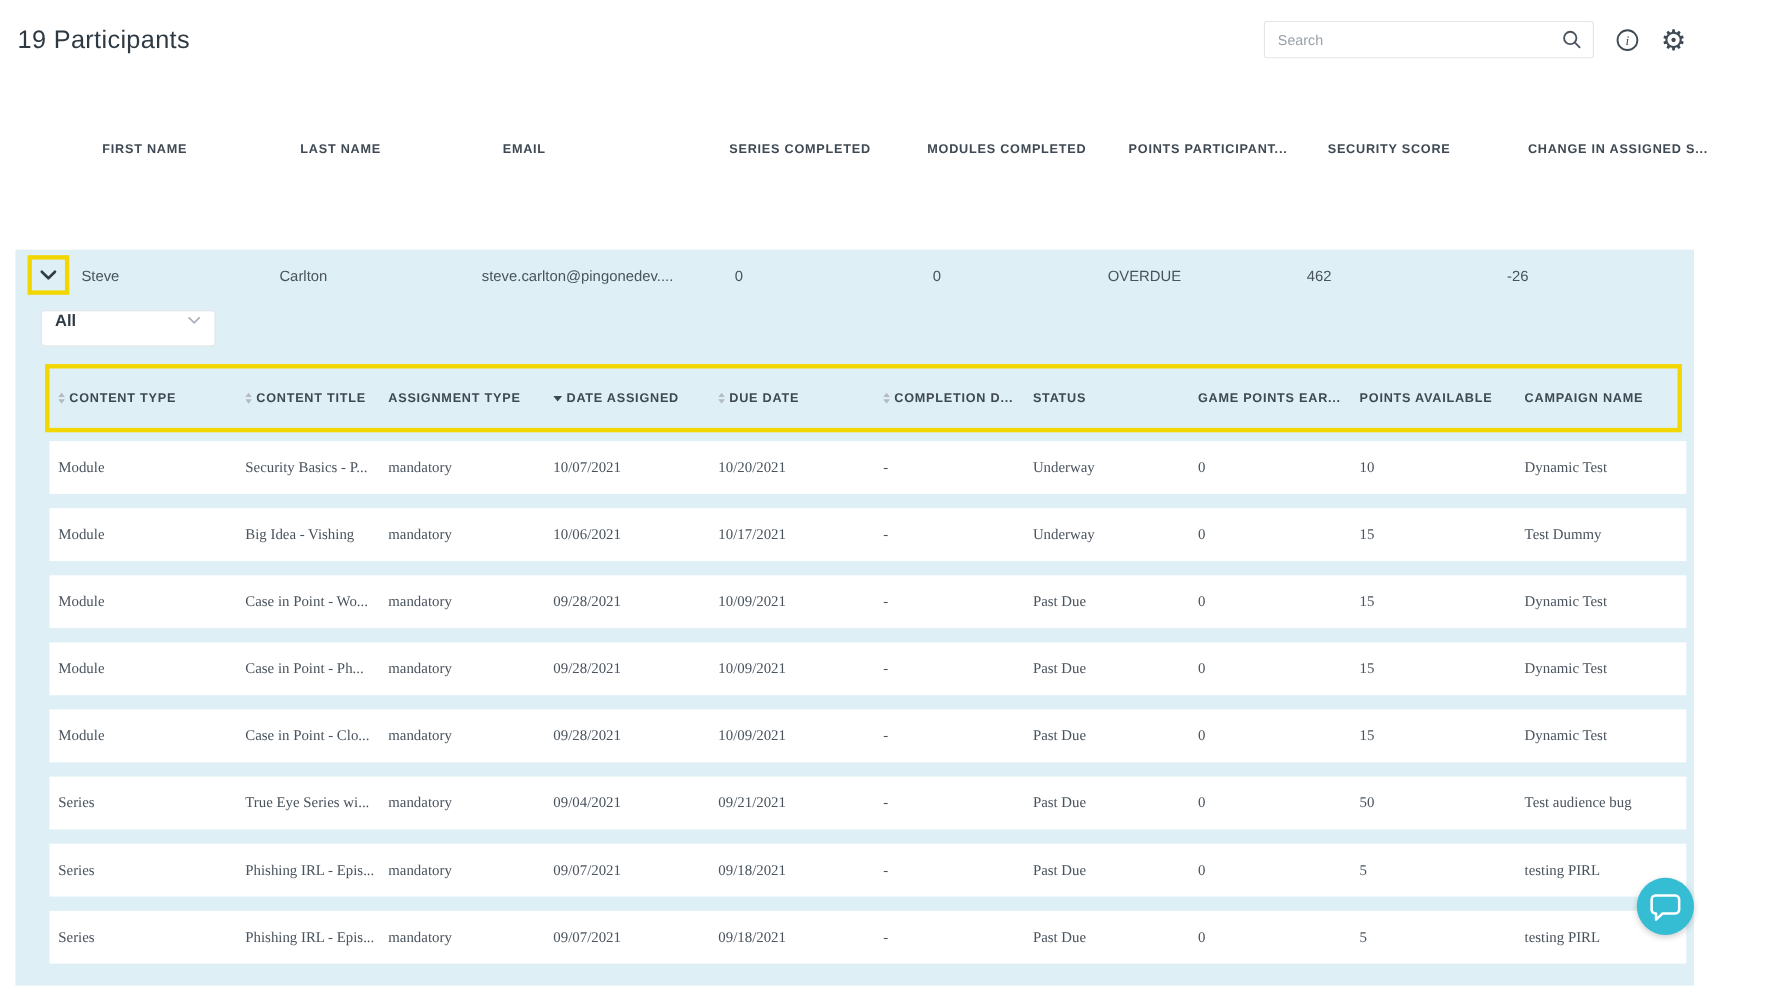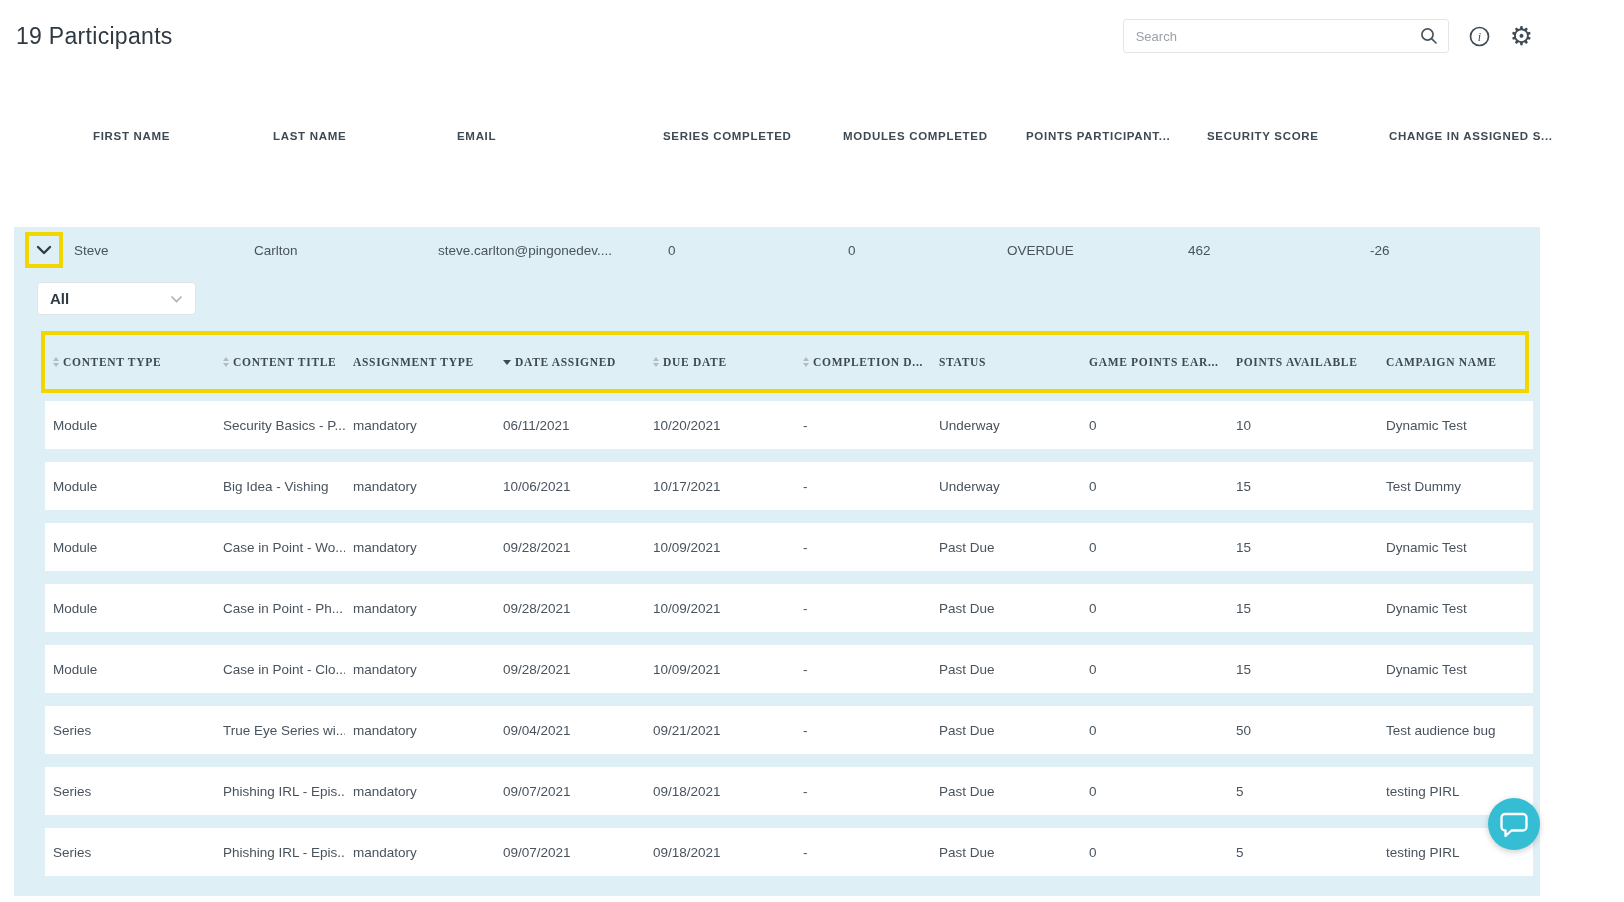"Search" .searchbox { width: 326px -> 300px }
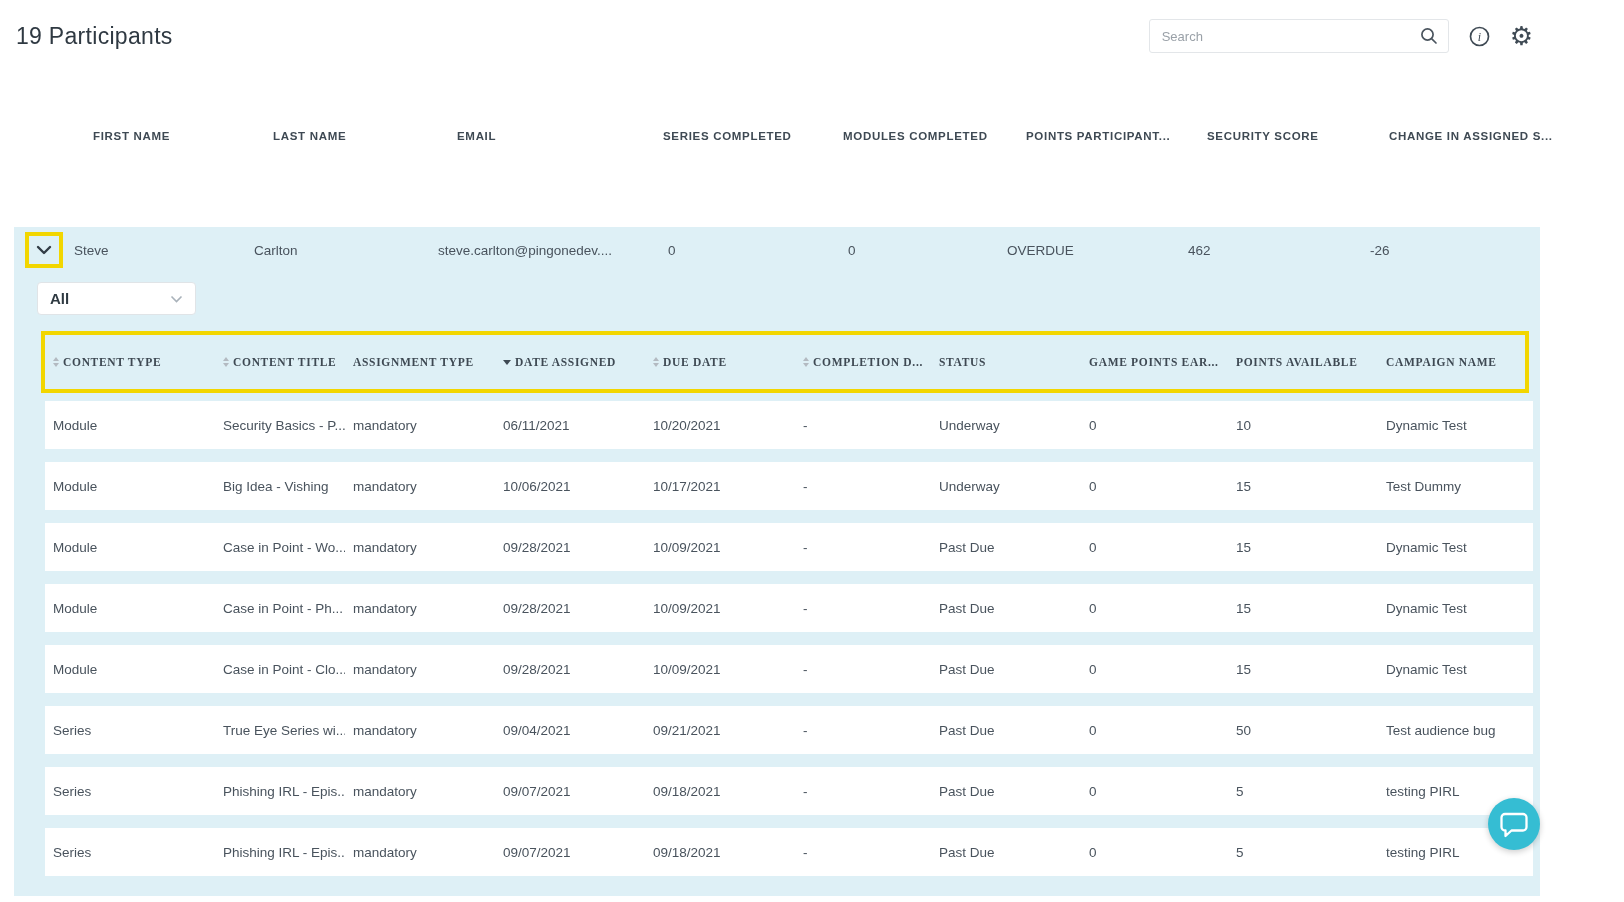"All" .filter-dd { align-items: center -> none }
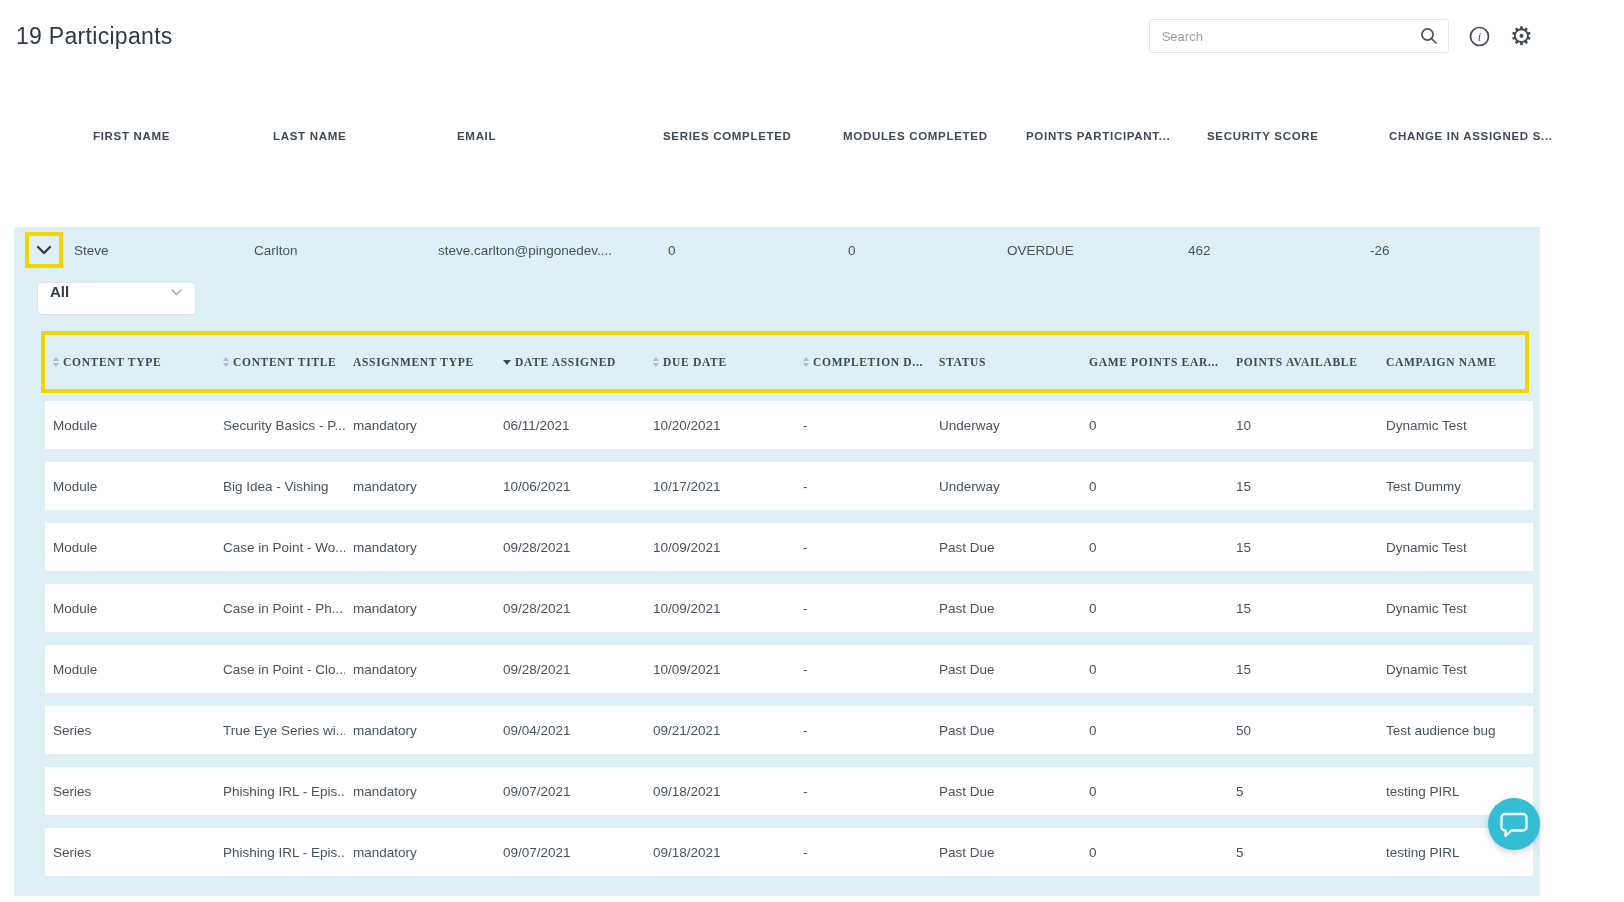"CONTENT TYPE" .a-header { font-family: Liberation Serif, serif -> none }
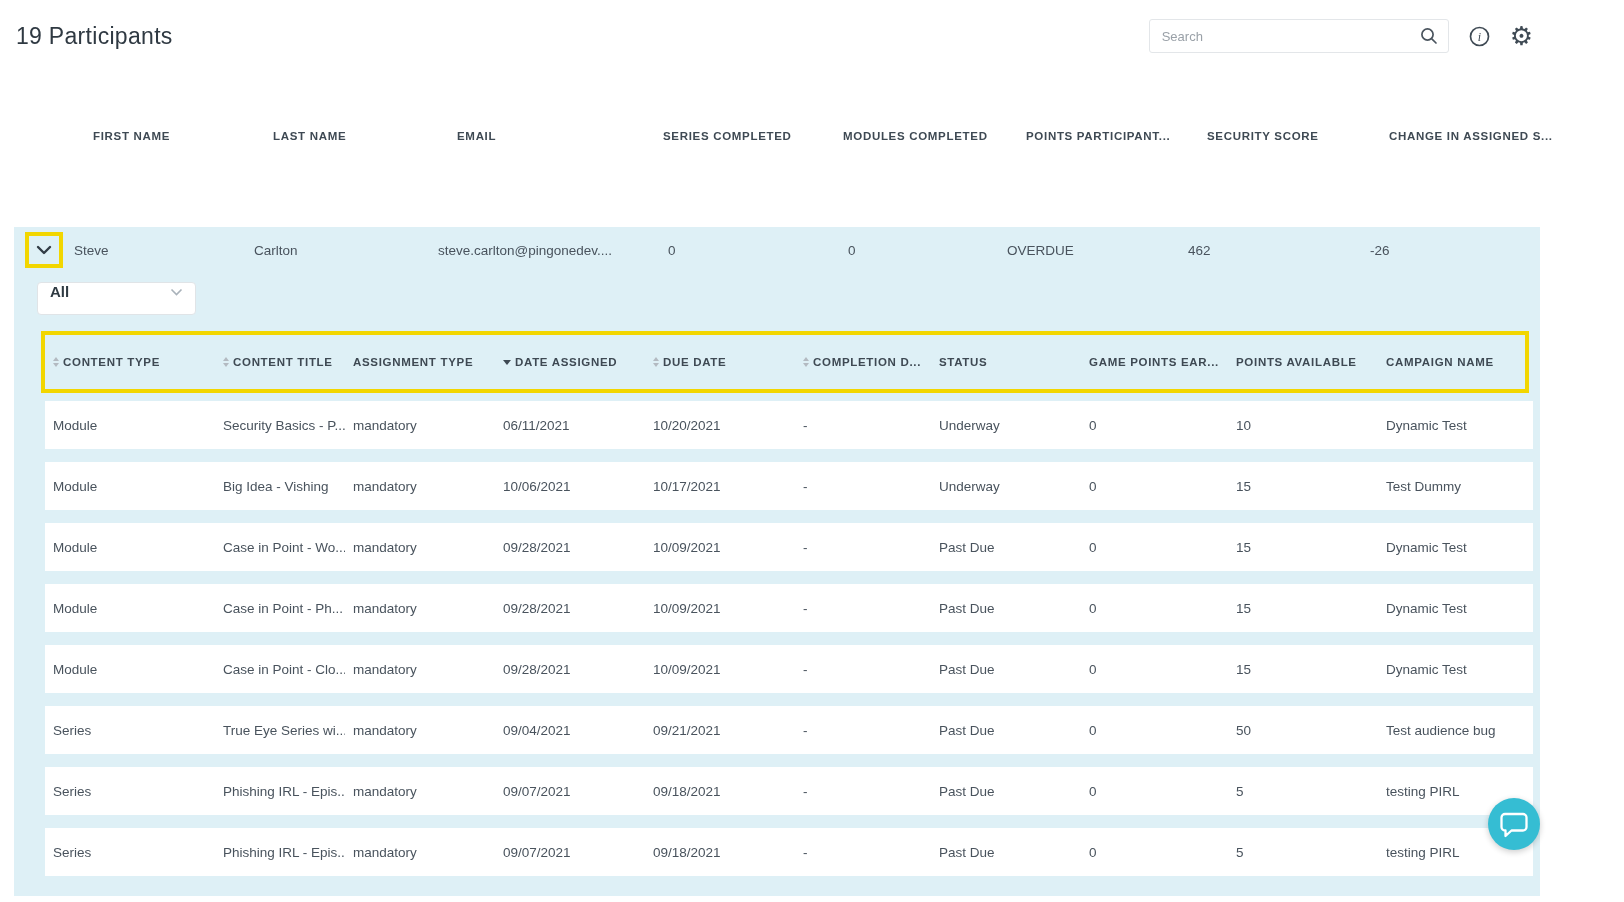"Module" .a-body { font-family: none -> Liberation Serif, serif }
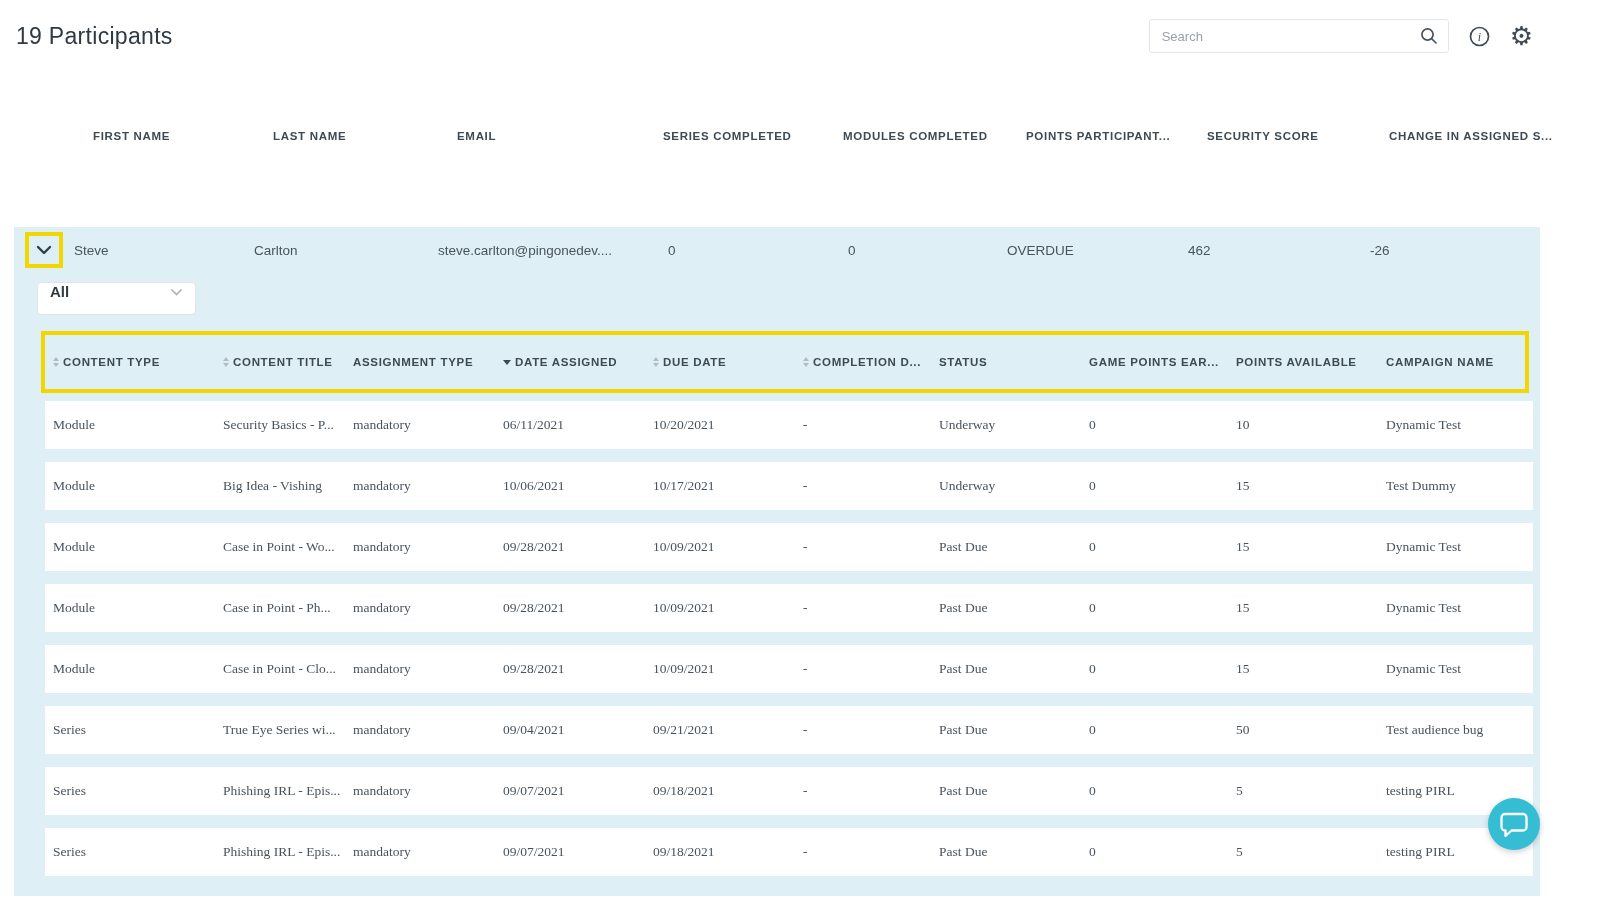"06/11/2021" div.a-cell { text: 06/11/2021 -> 10/07/2021 }
